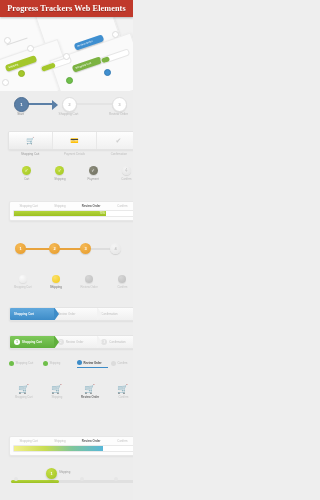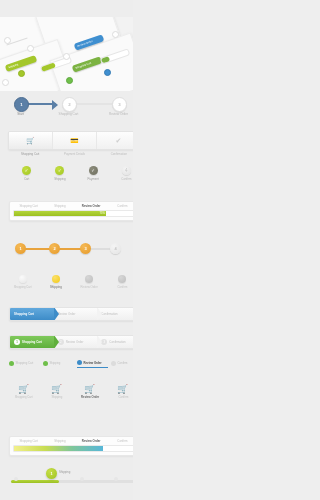"Progress Trackers Web Elements" div.banner { html: none -> <div> <span>Progress Trackers Web Elements</span> </div> }
